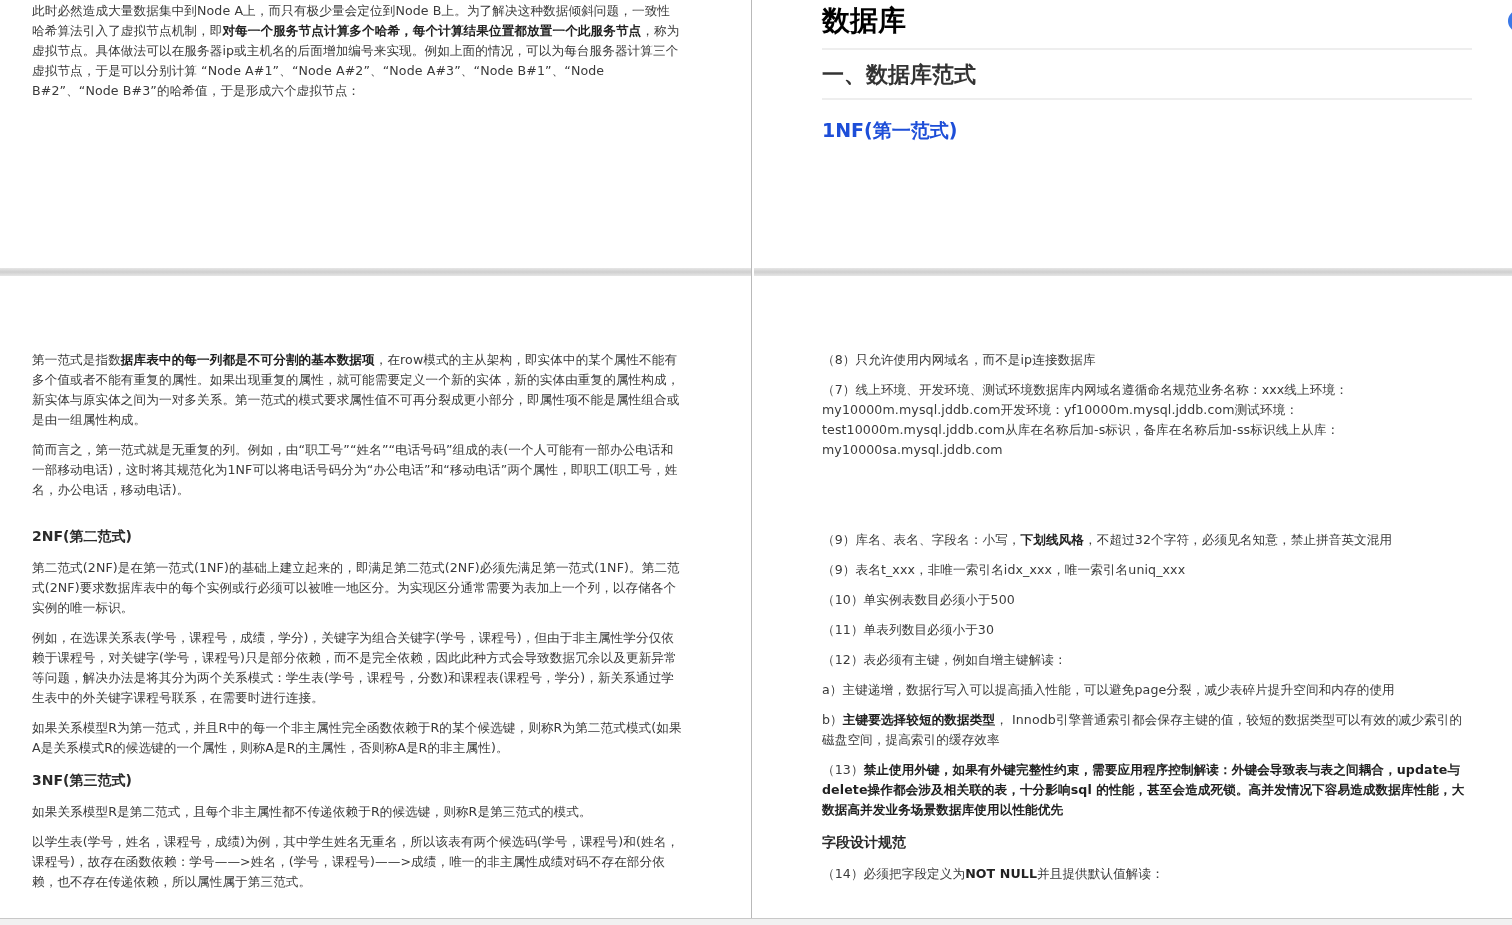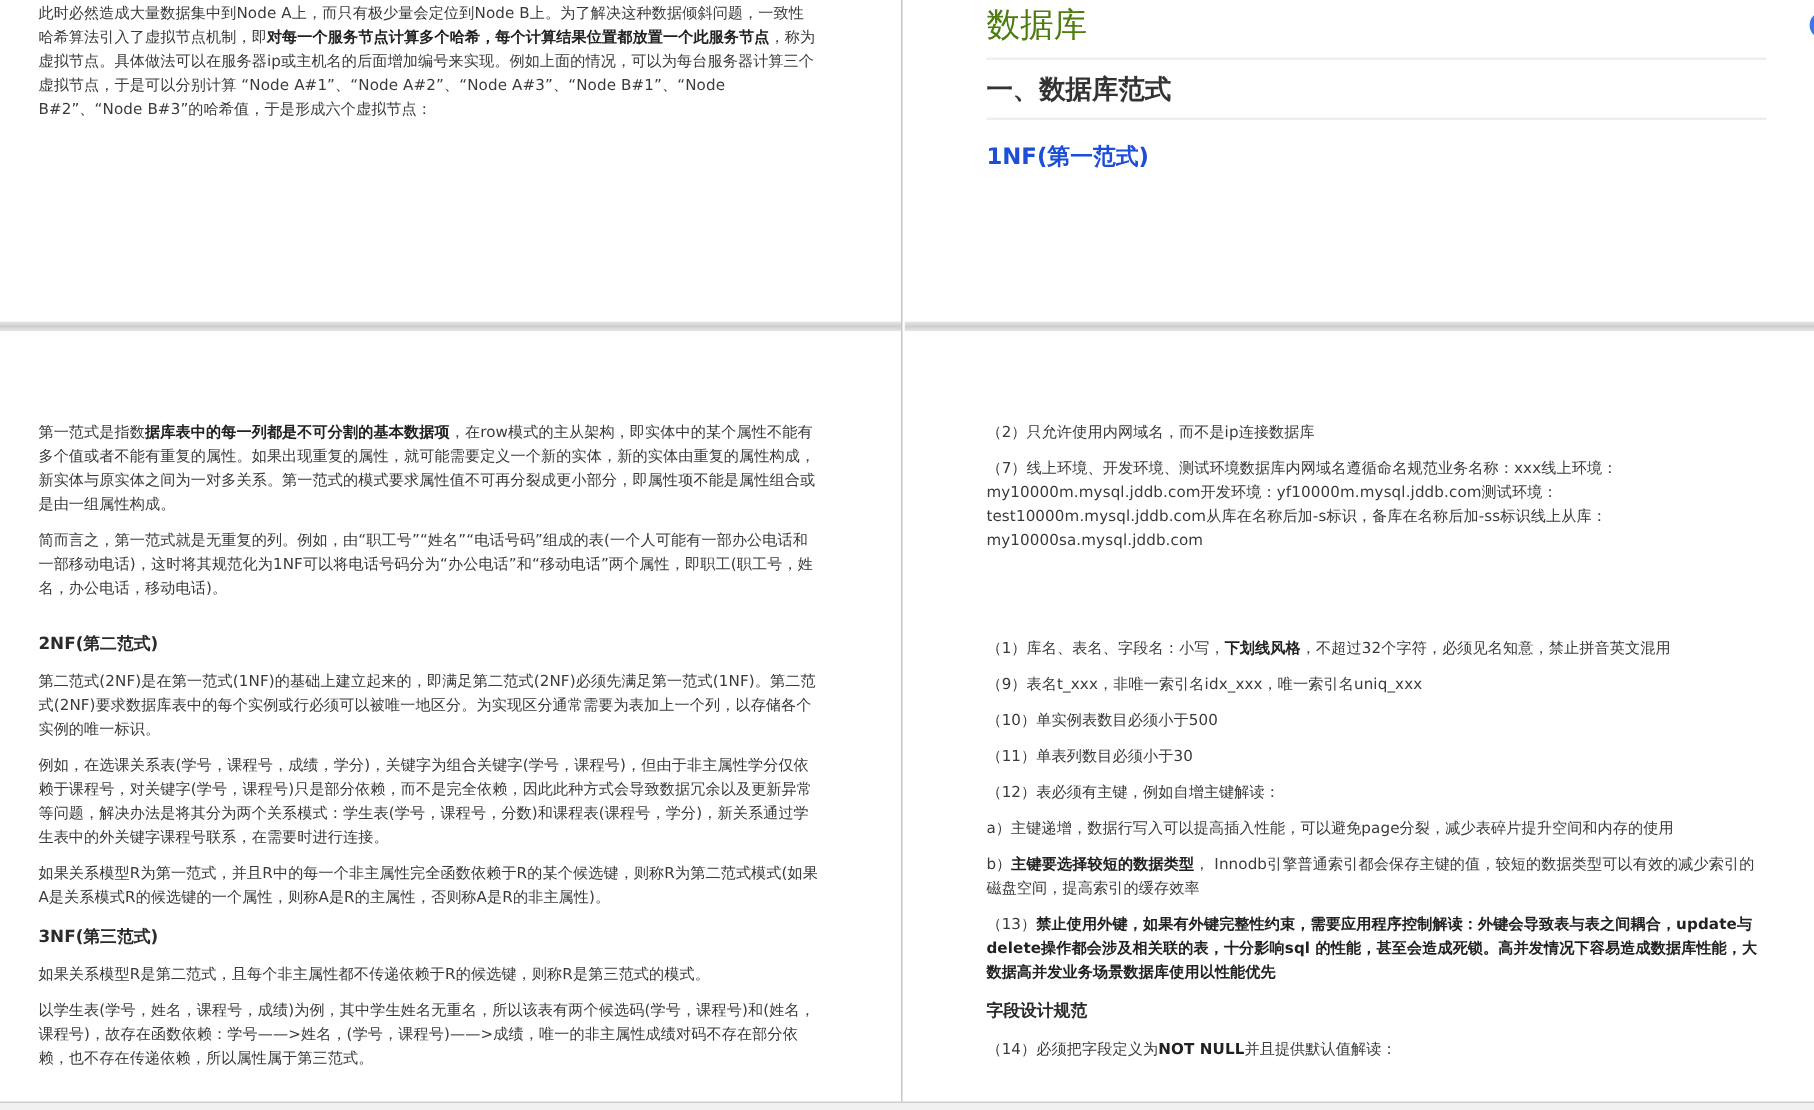"数据库" .doc-title { color: #4d7c0f -> #000000; font-weight: normal -> bold }
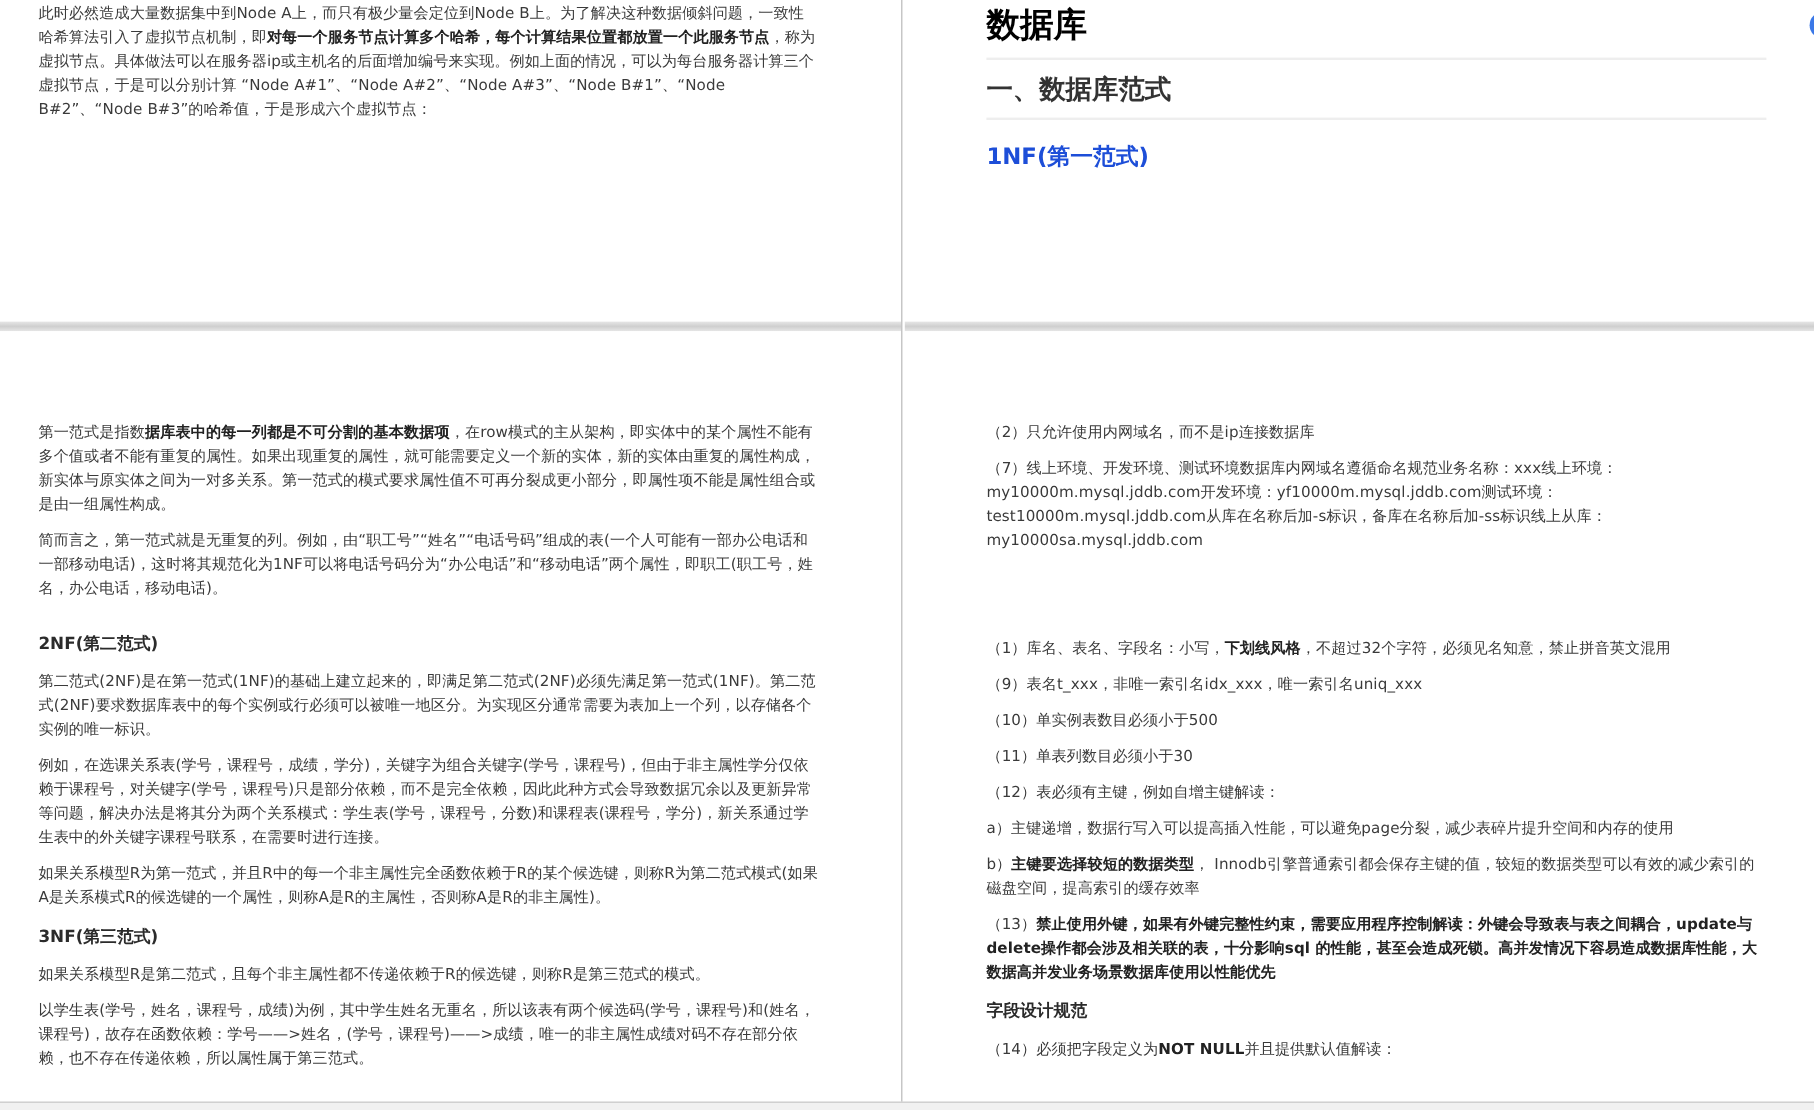"（2）只允许使用内网域名，而不是ip连接数据库" p.para { text: 2 -> 8 }
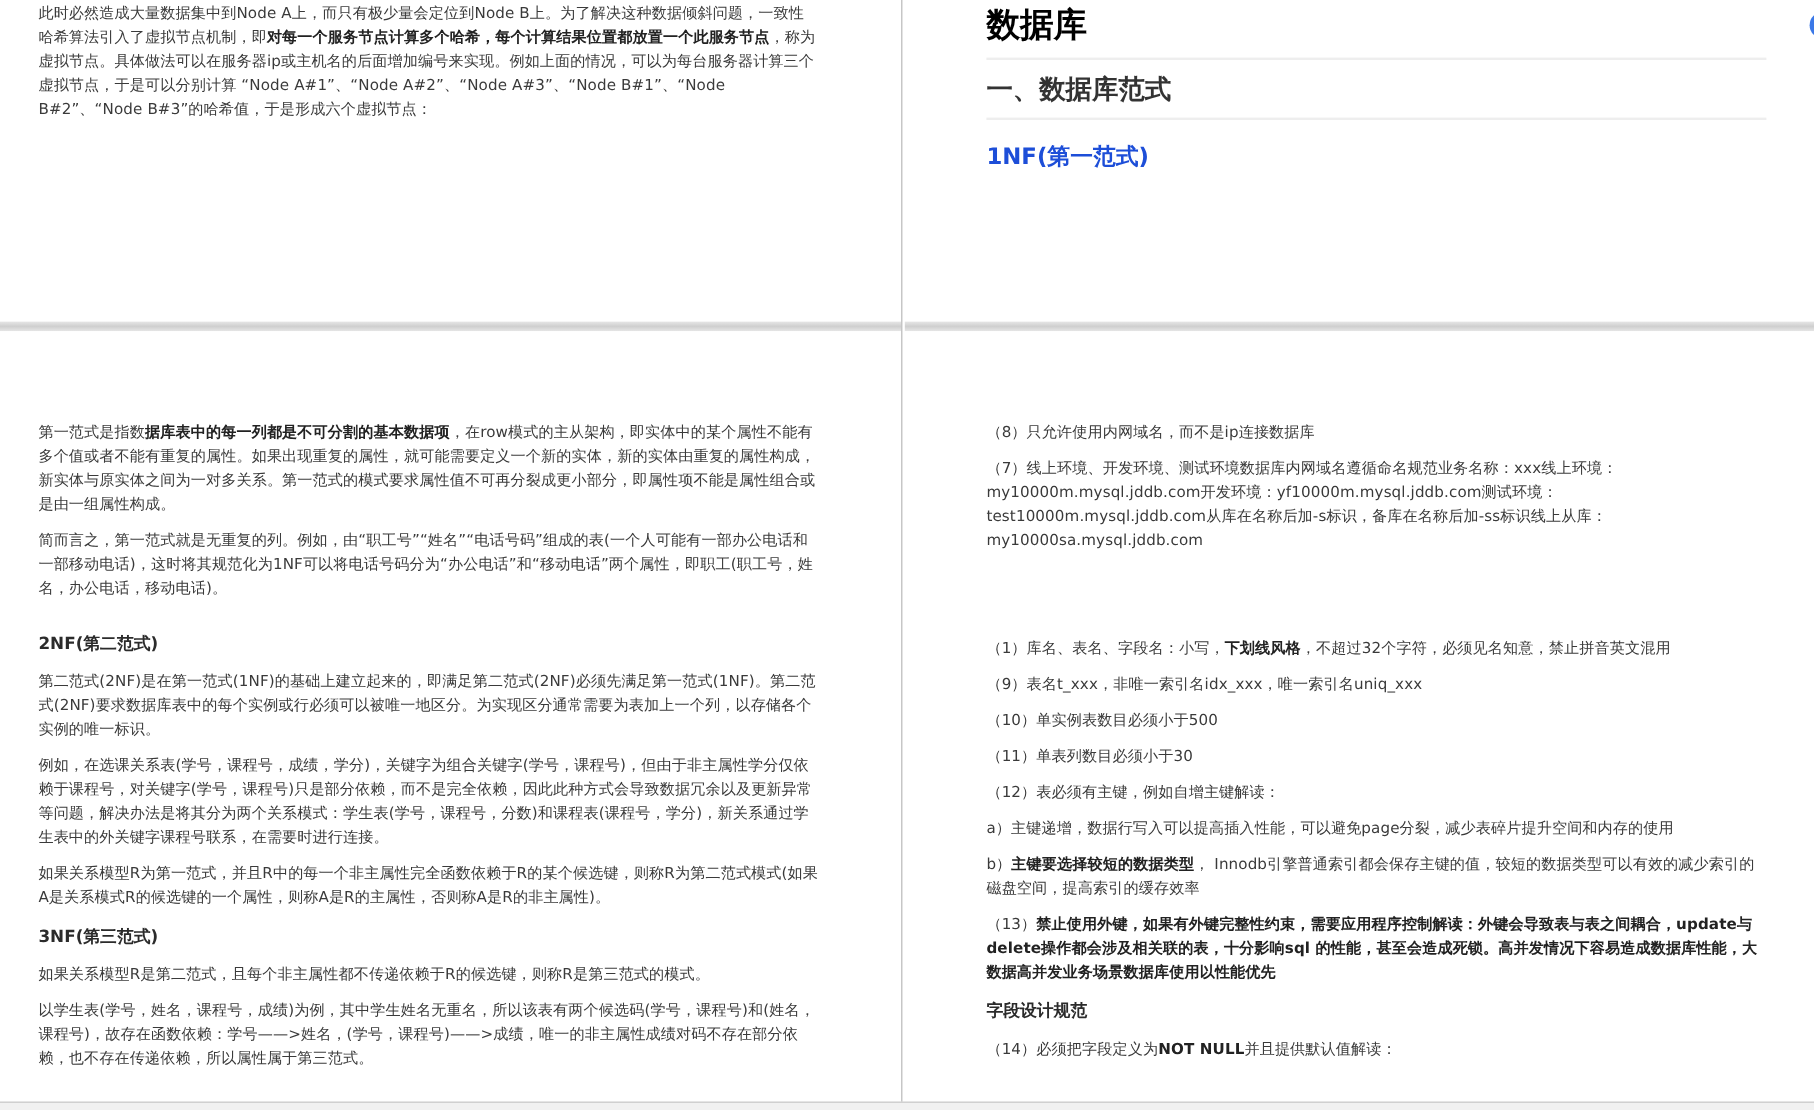"（1）库名、表名、字段名：小写，" span { text: 1 -> 9 }
